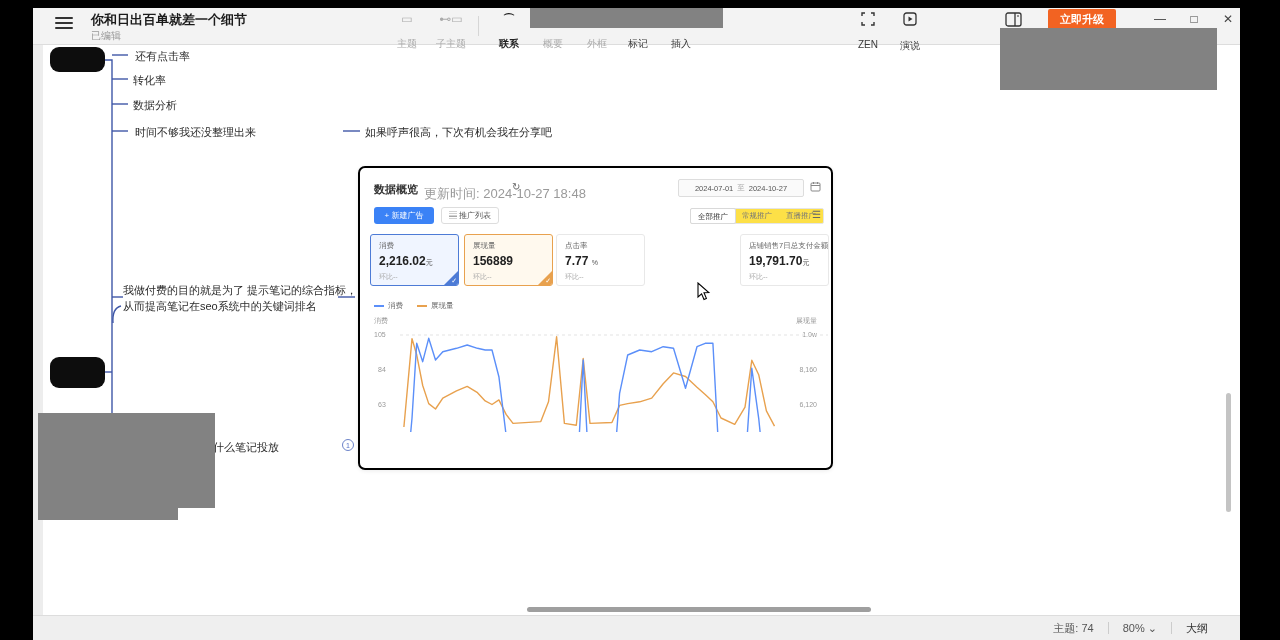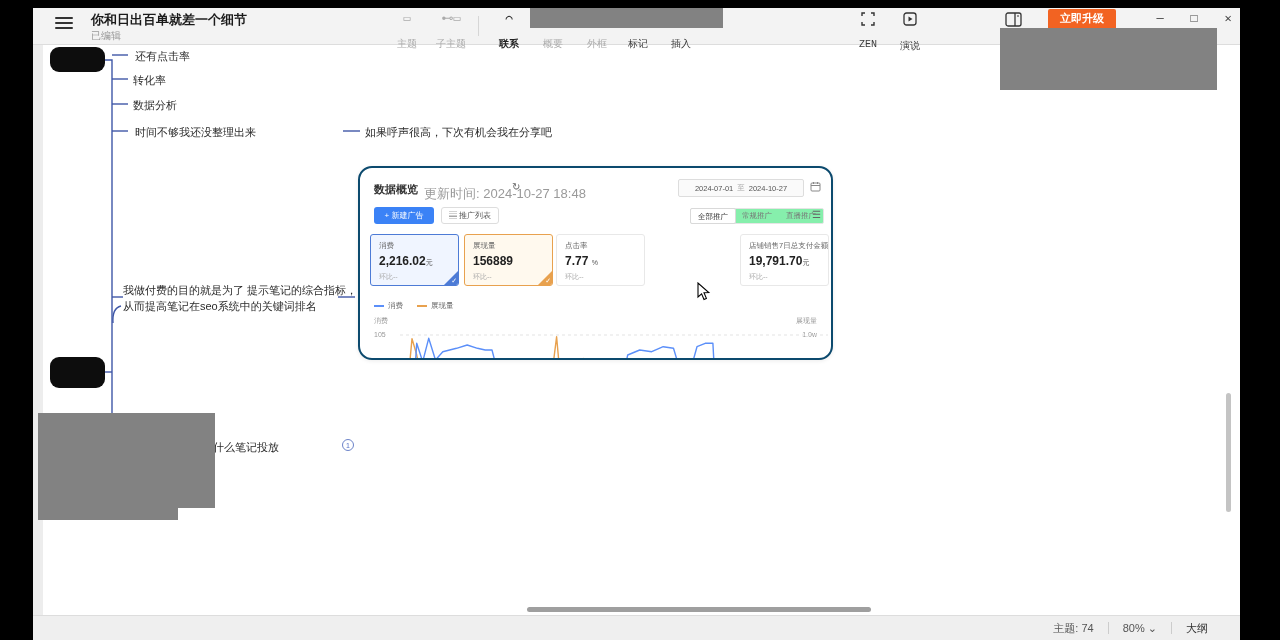"你和日出百单就差一个细节" #toolbar { font-family: Liberation Mono, monospace -> none }
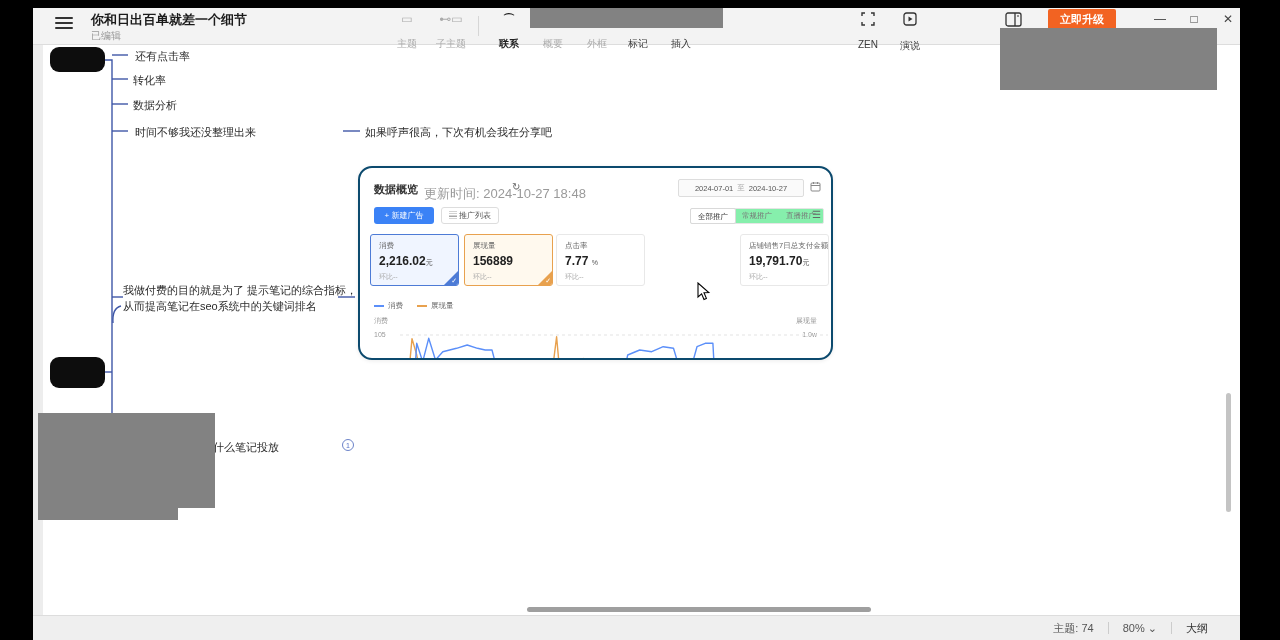"数据概览" #dashboard { border: 2px solid #0c4a6e -> 2px solid #000000; border-radius: 14px -> 7px; height: 194px -> 304px }
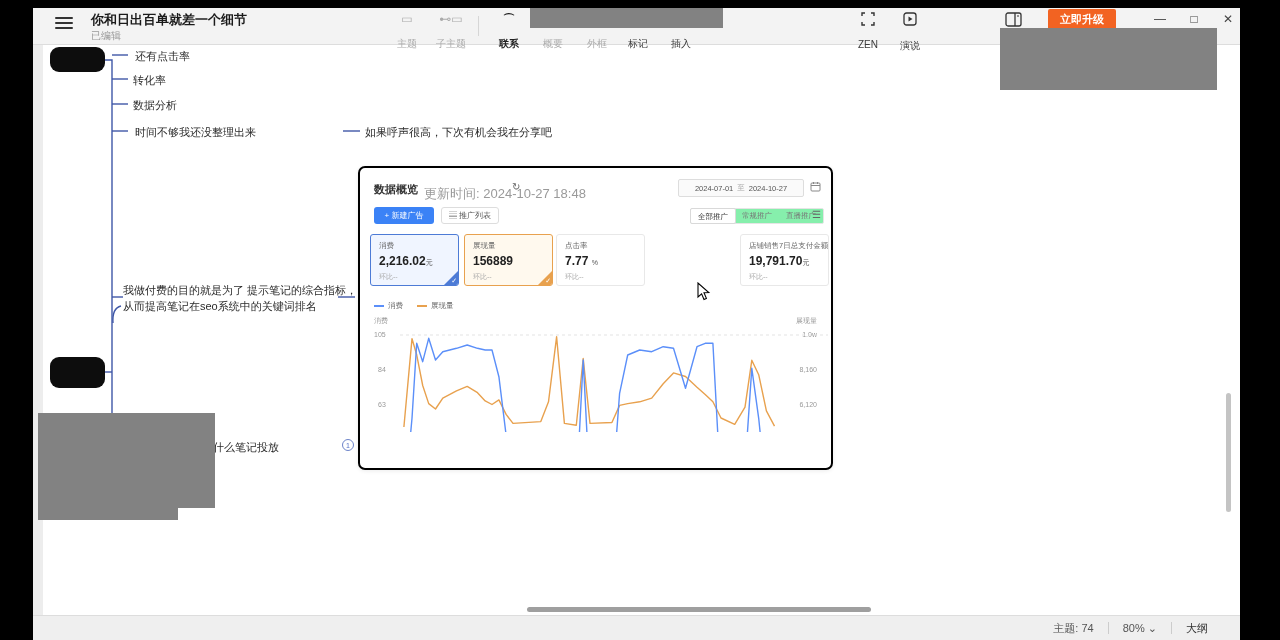"全部推广" #db-tabs { background: #86efac -> #fde047 }
